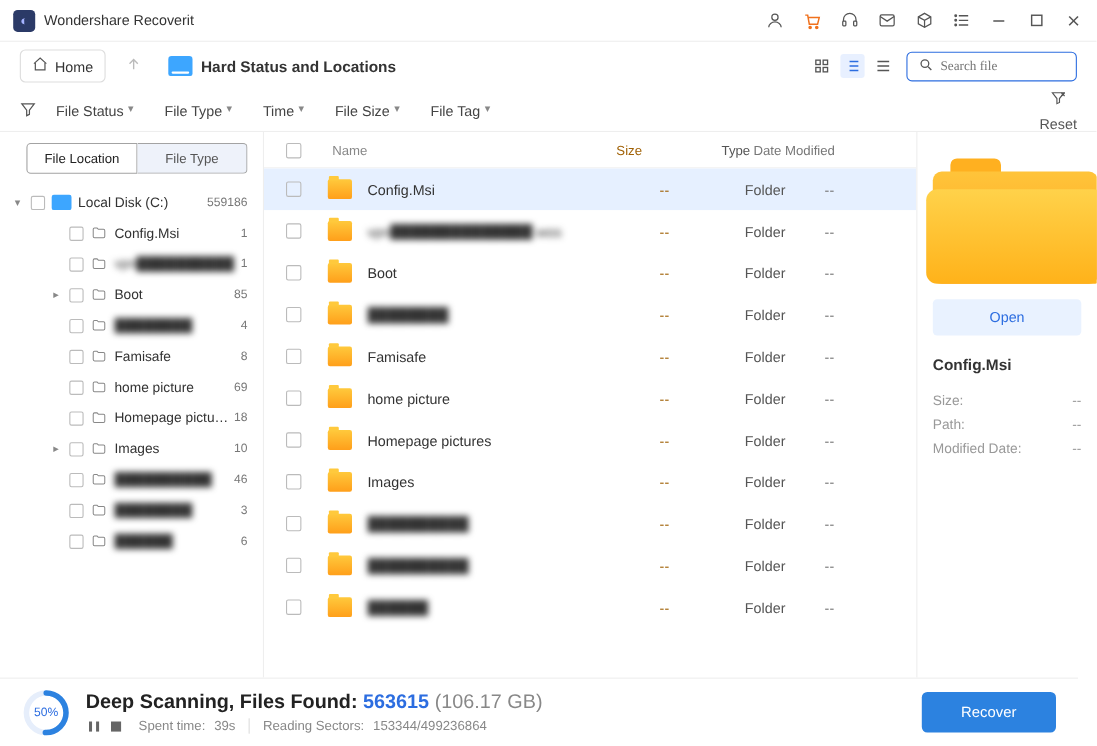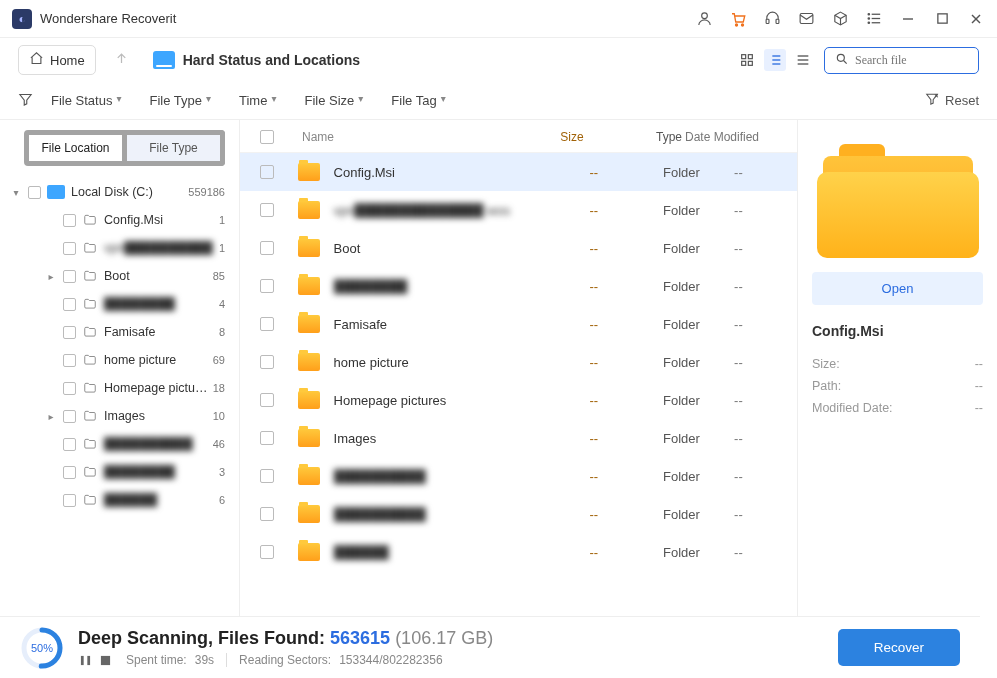"Reset" .reset-btn { flex-direction: none -> column }
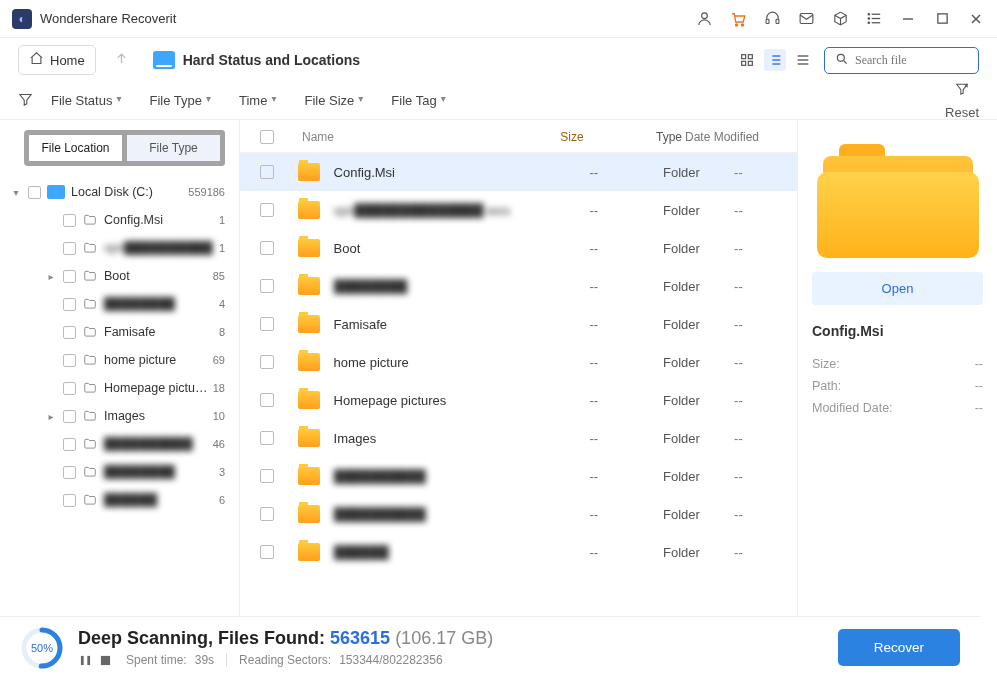"File Location" .tab-sw .tab { border: 5px solid #a3a3a3 -> 1px solid #a3a3a3 }
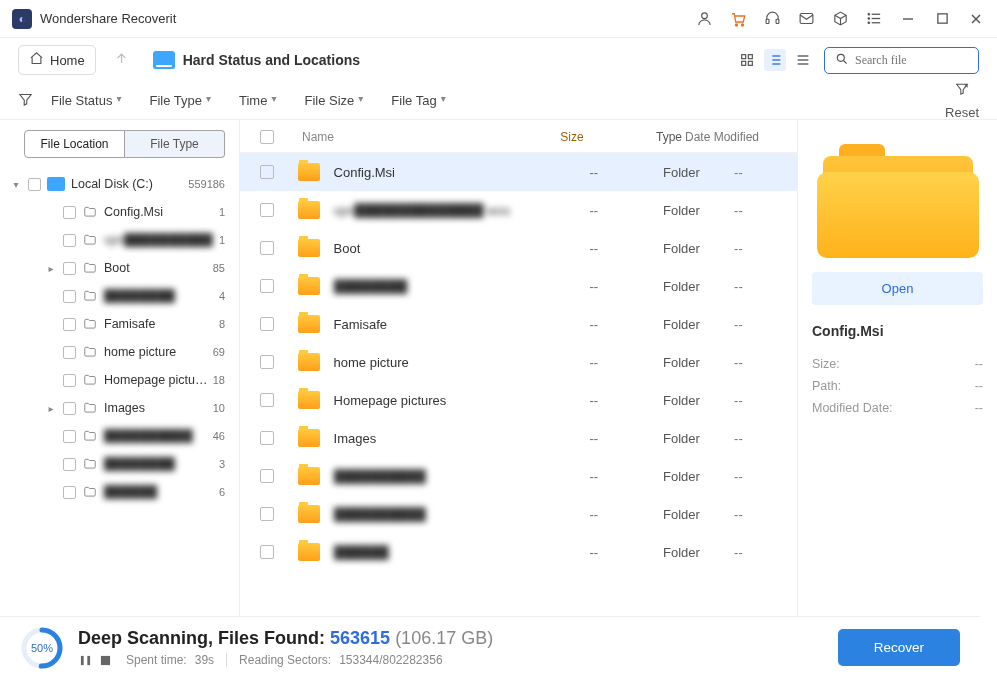"Open" .preview { width: 200px -> 164px }
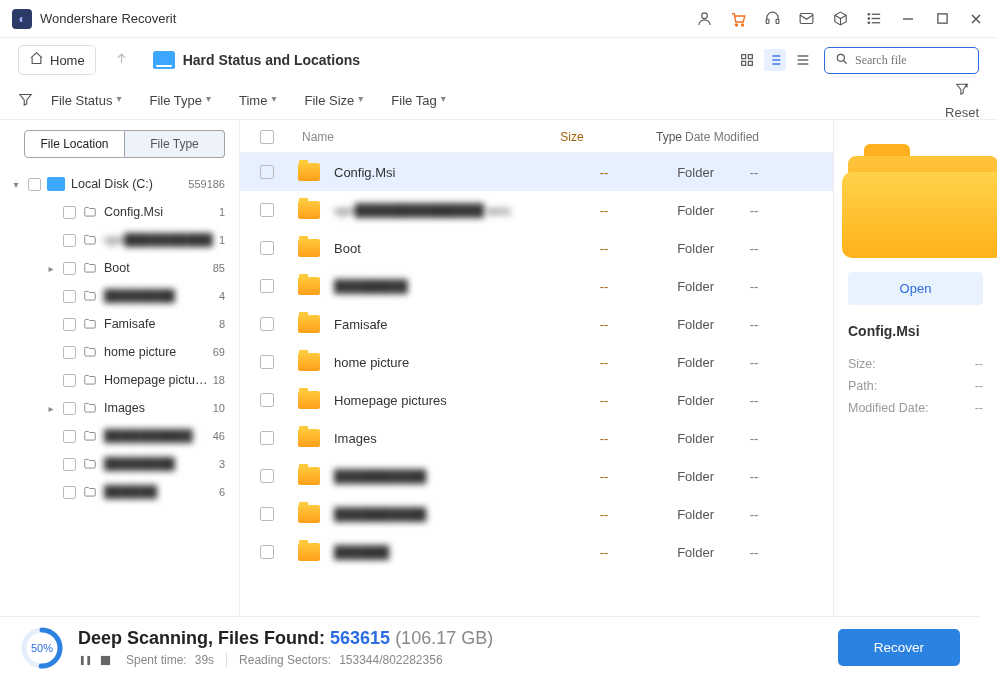"153344/802282356" span { text: 153344/802282356 -> 153344/499236864 }
